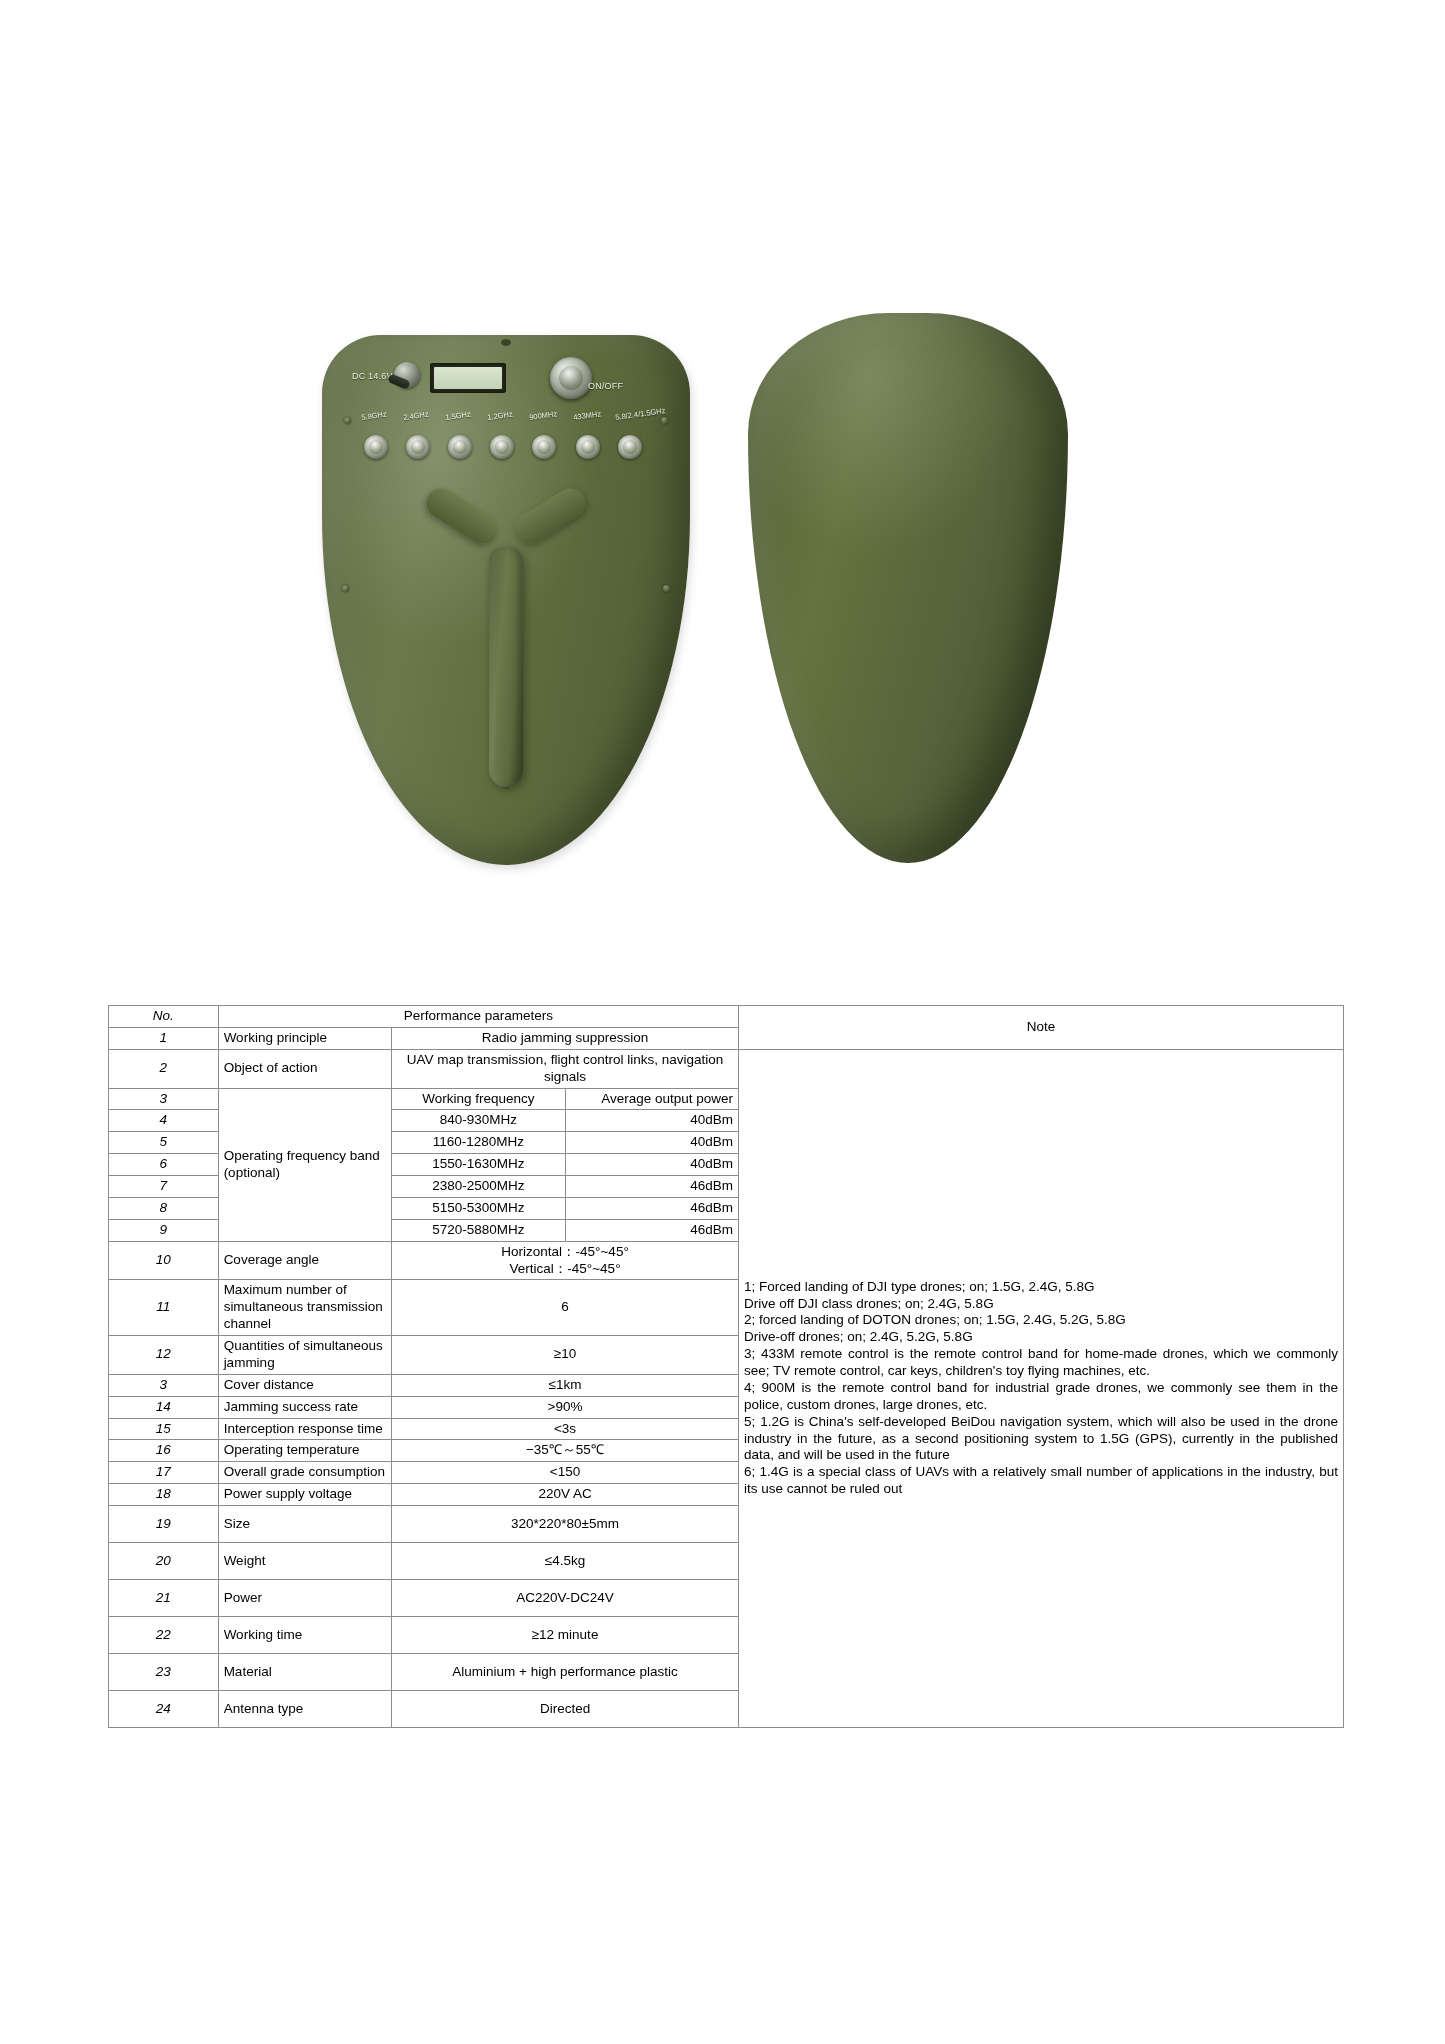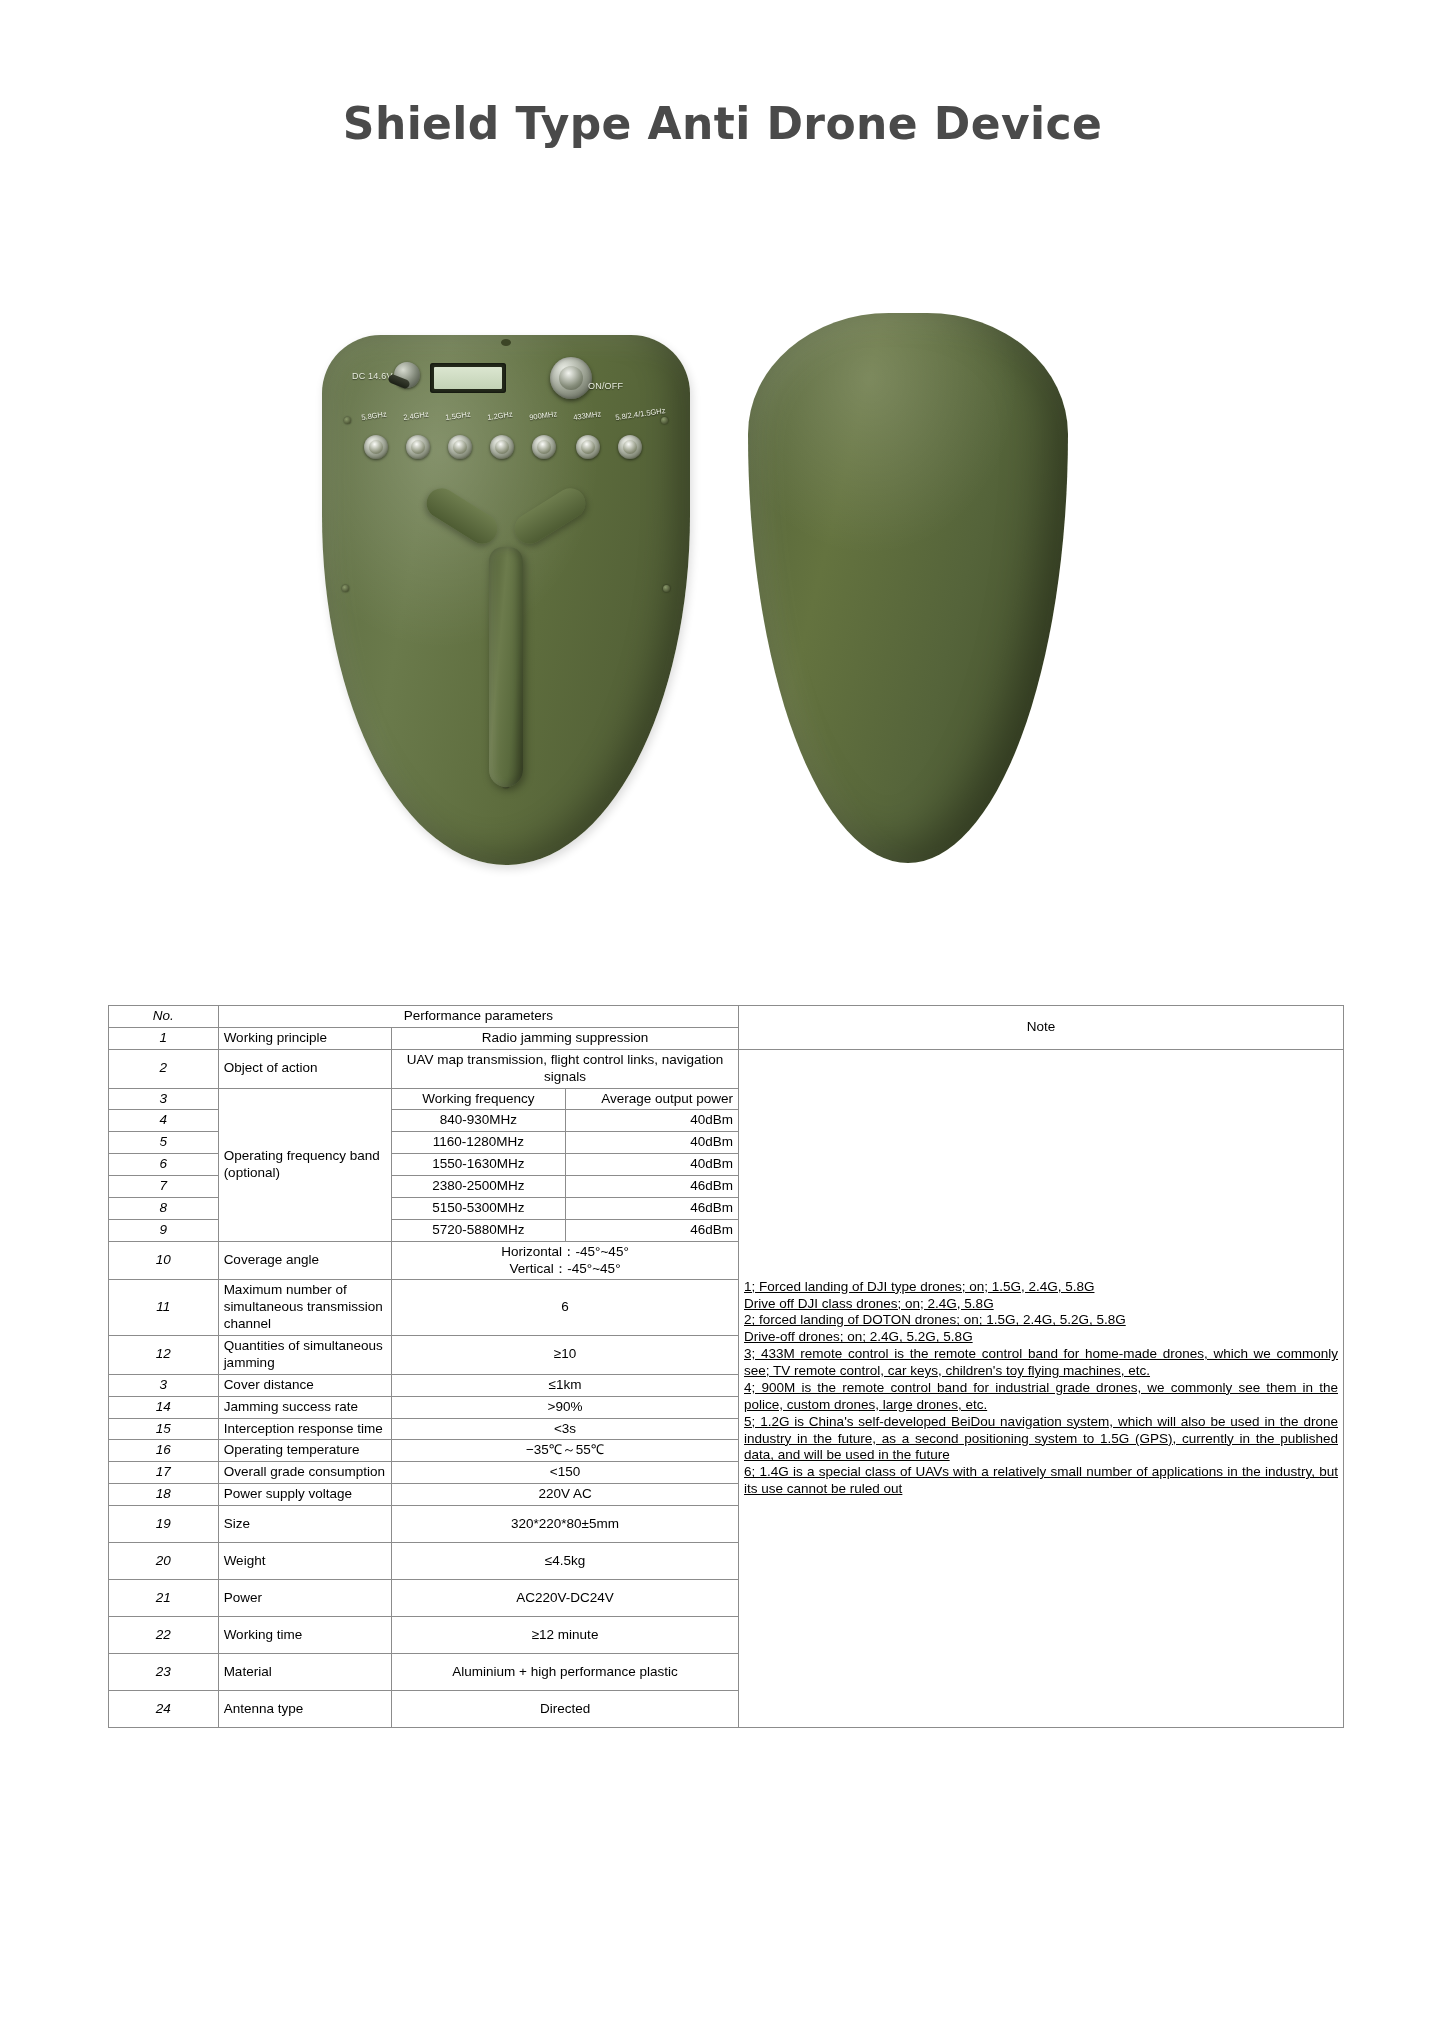"Shield Type Anti Drone Device" div.title { html: <div>Shield Type Anti Drone Device</div> -> none }
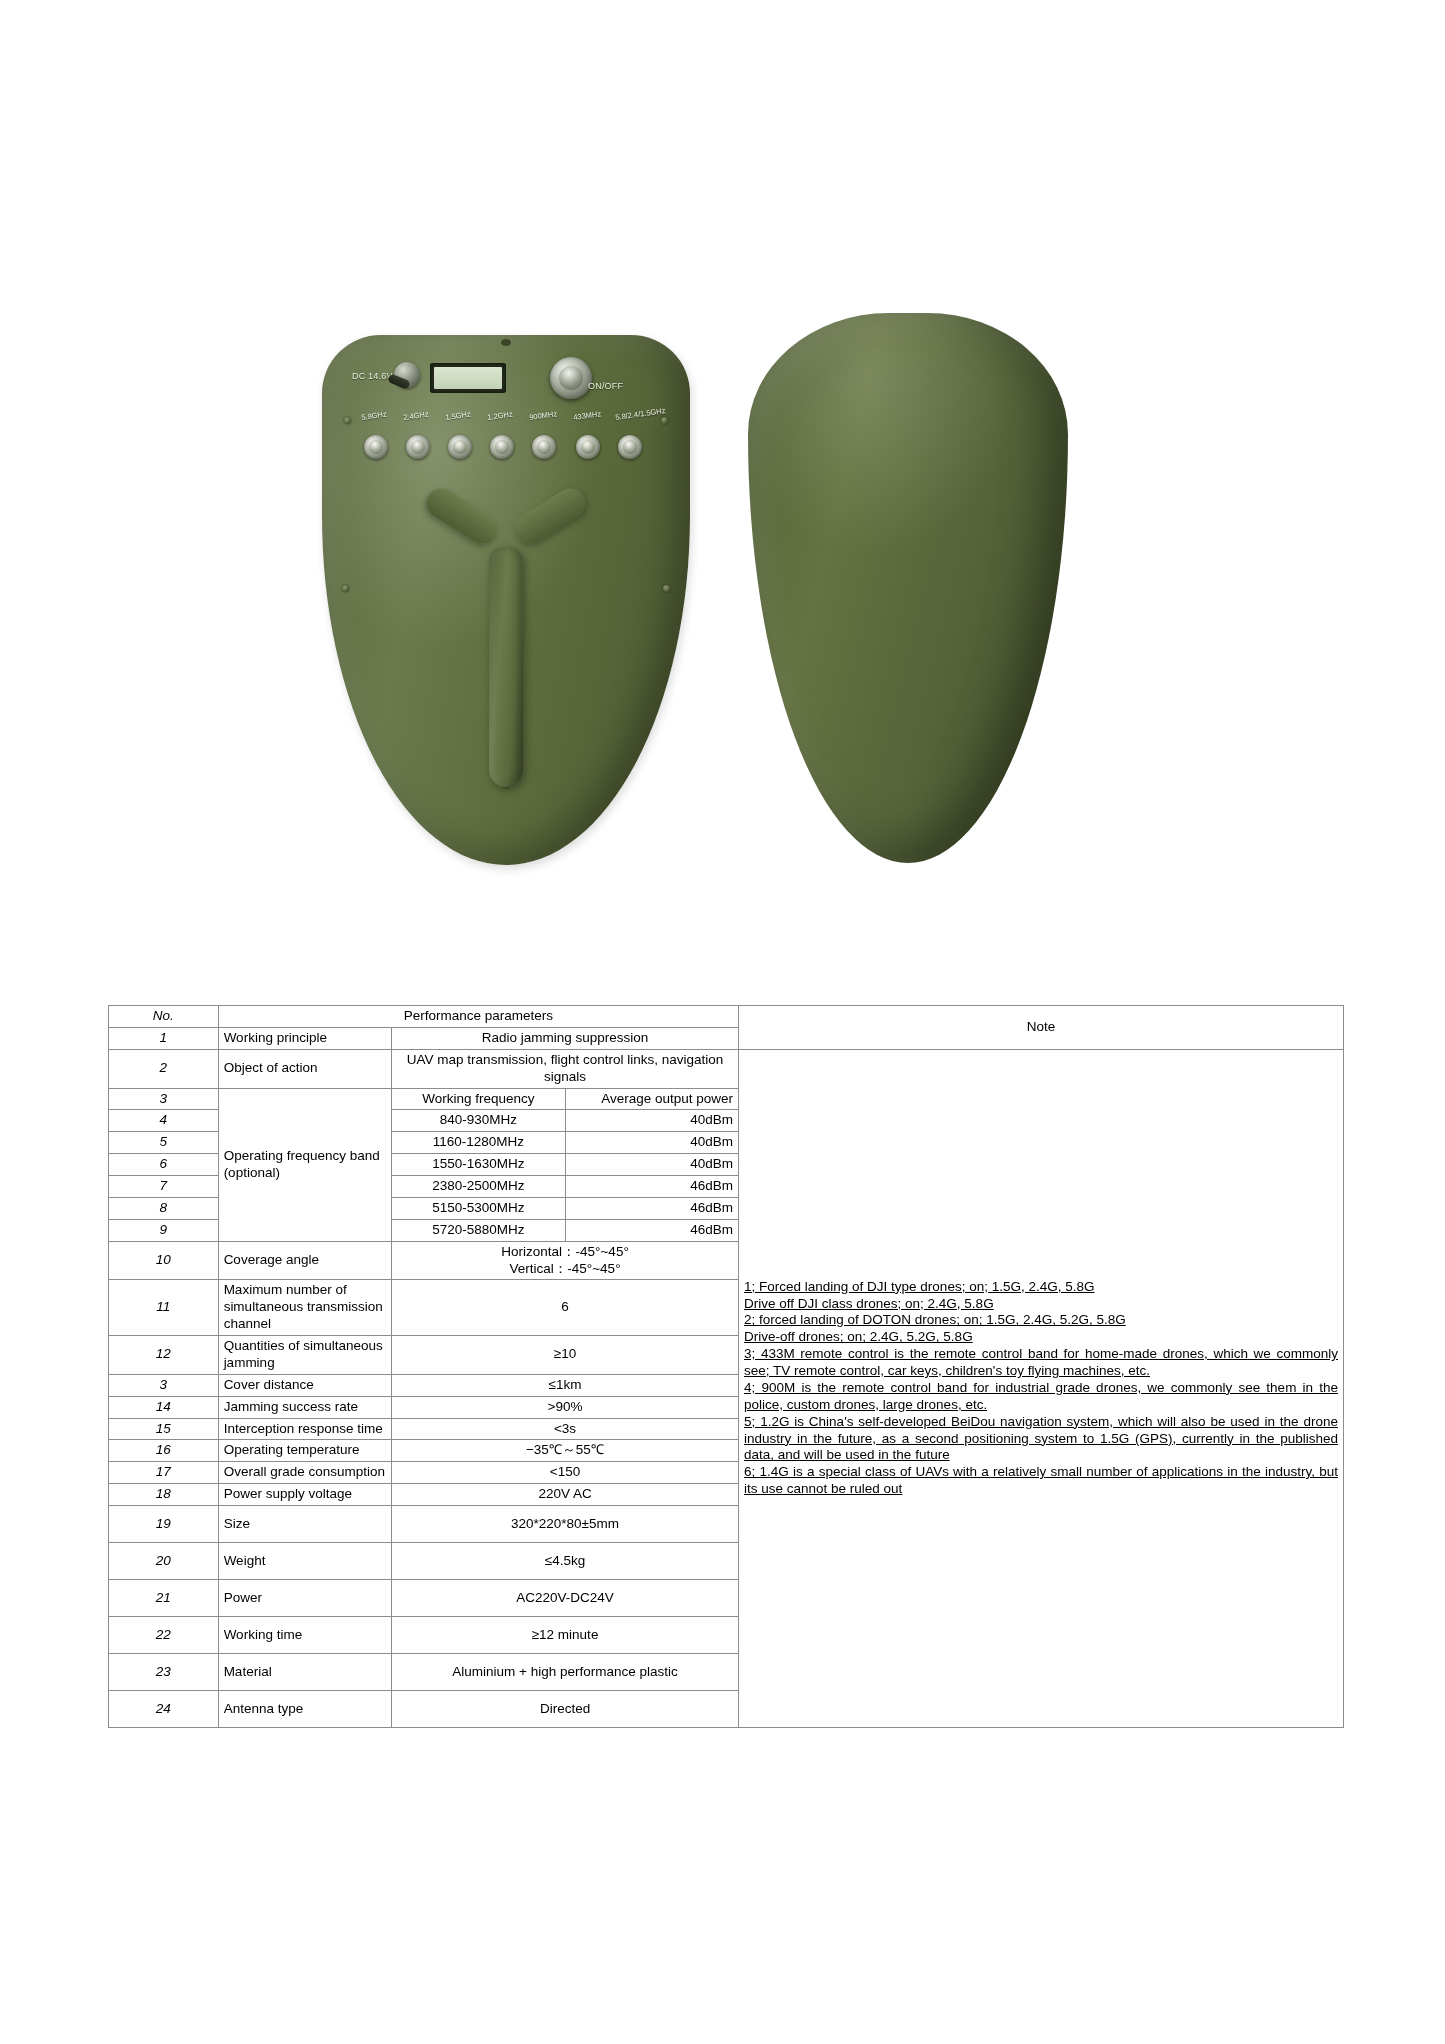"1; Forced landing of DJI" .note-cell { text-decoration: underline -> none }
